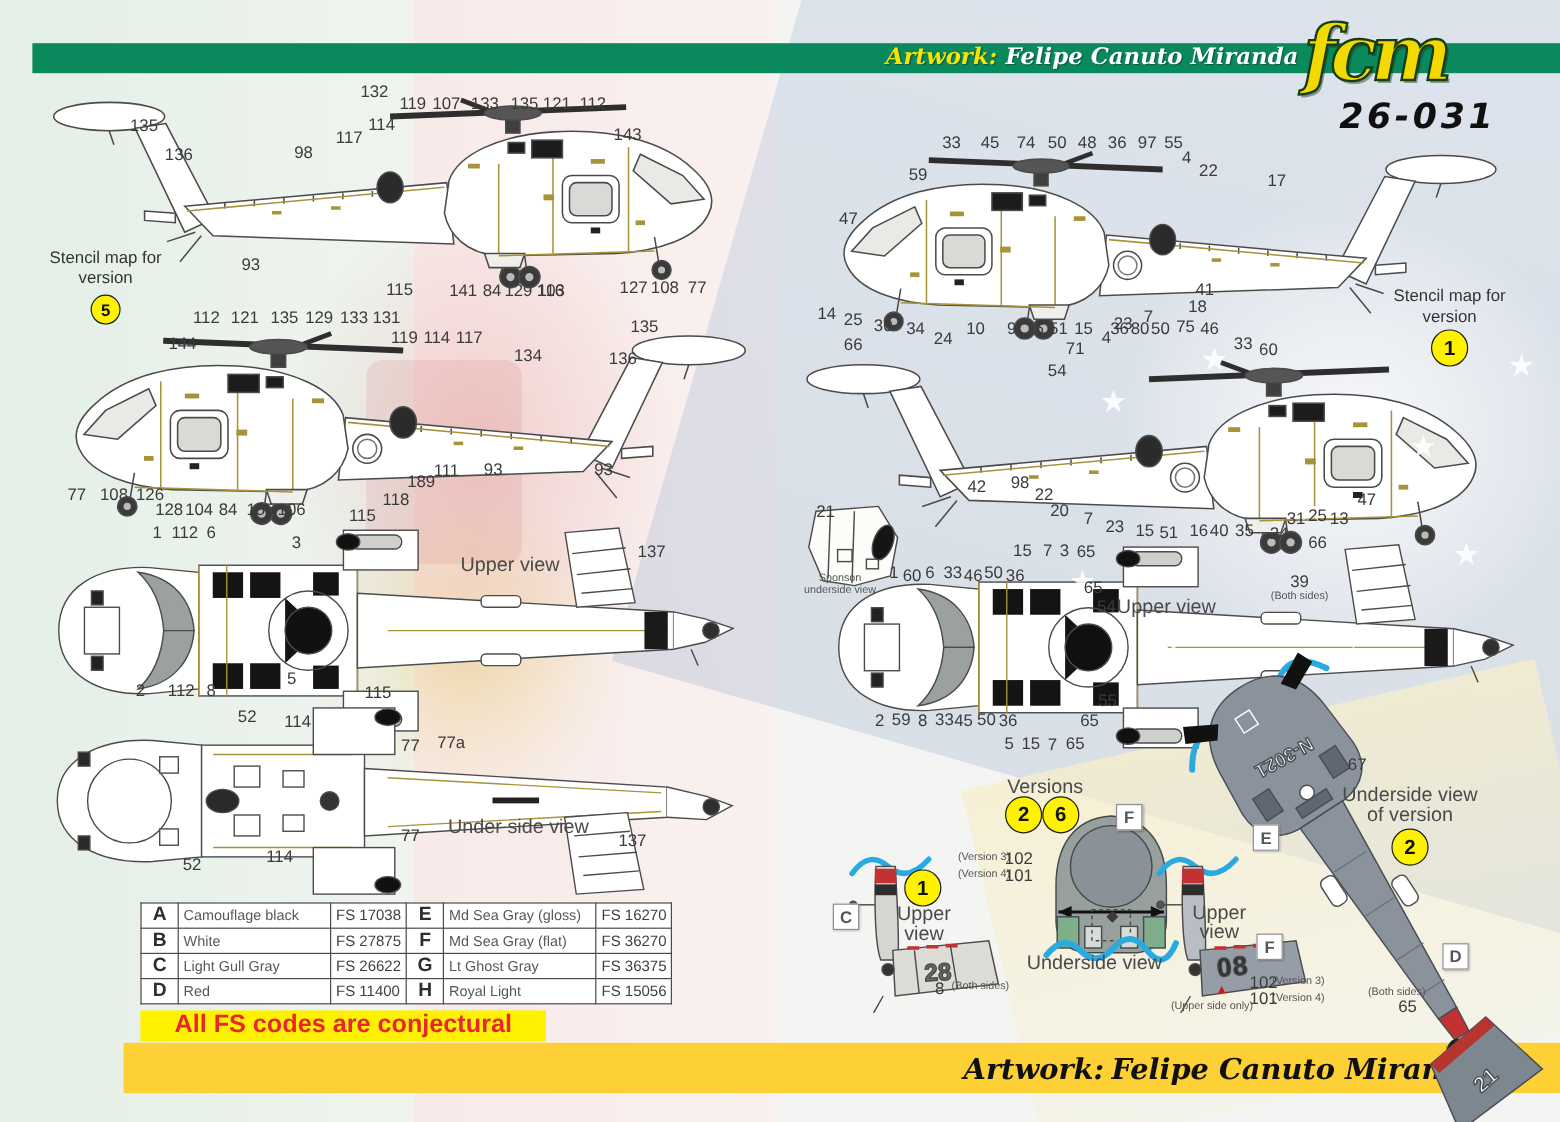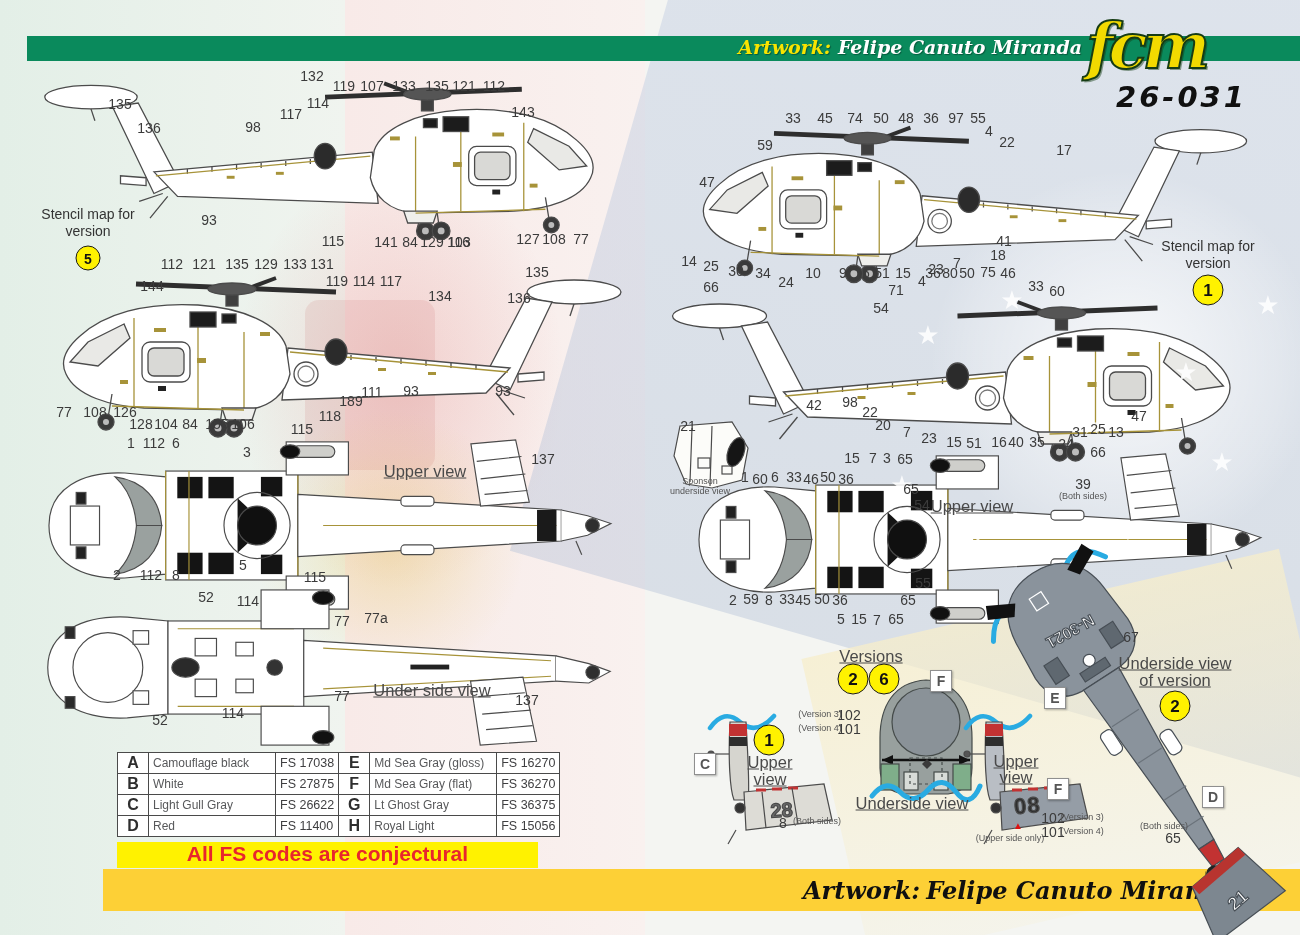"Upper view" .co.lbl { text-decoration: underline -> none }
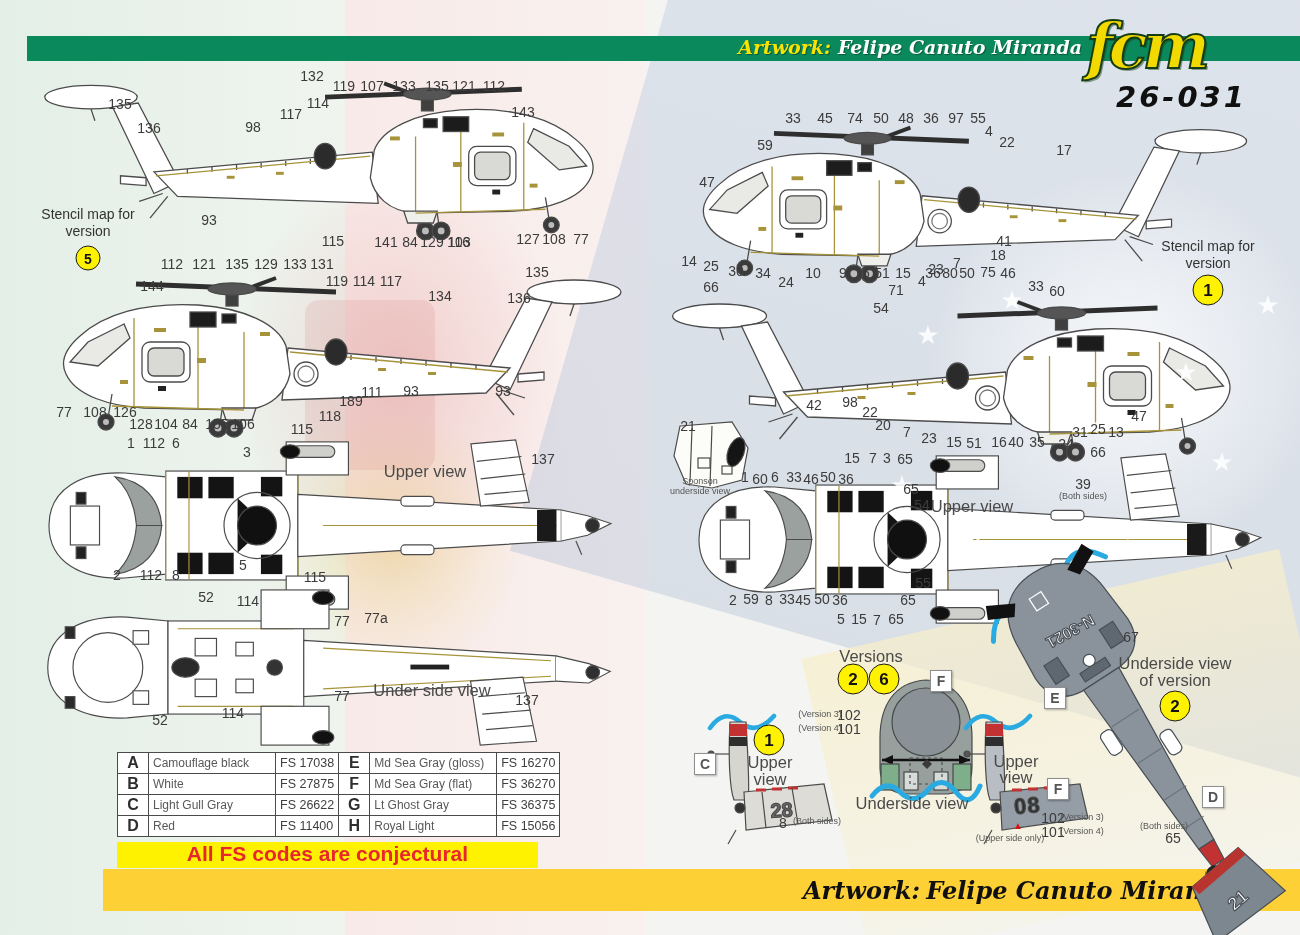"All FS codes are conjectural" .fs-note { width: 421px -> 338px }
